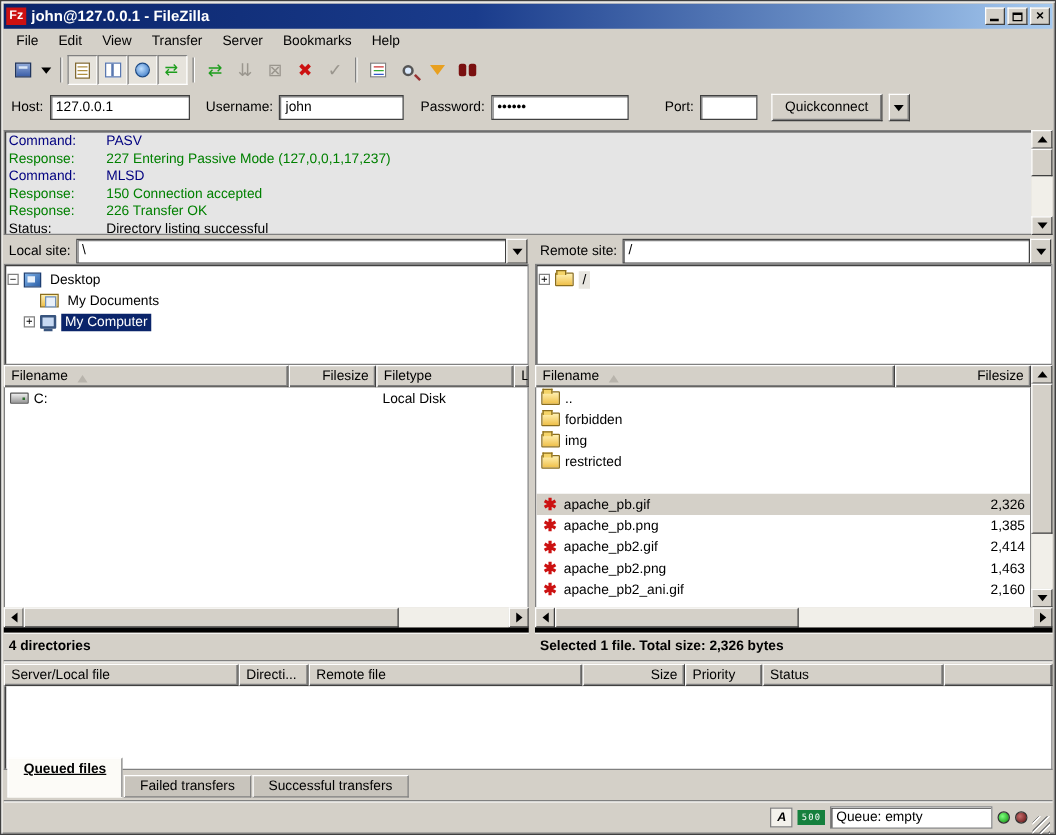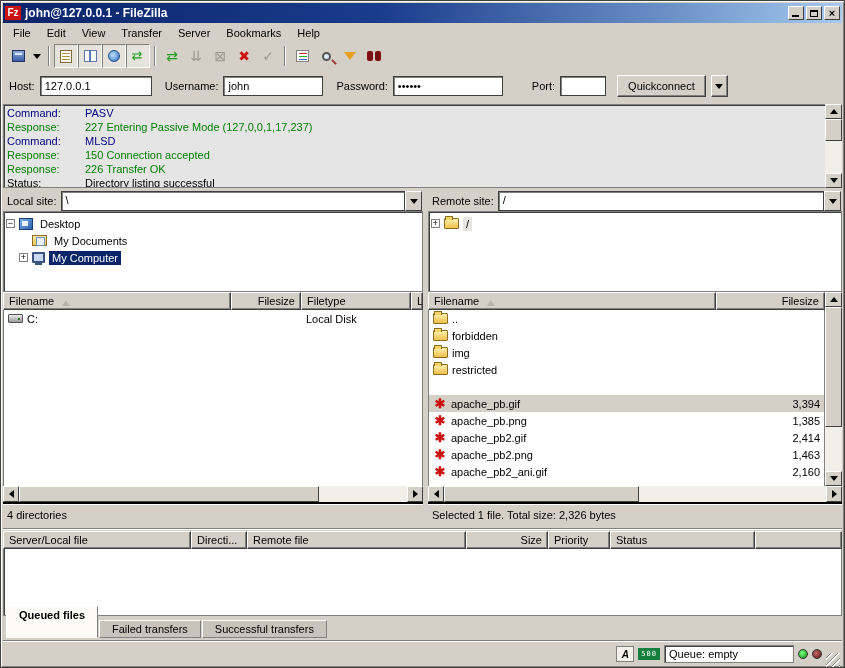"3,394" div.cell { text: 3,394 -> 2,326 }
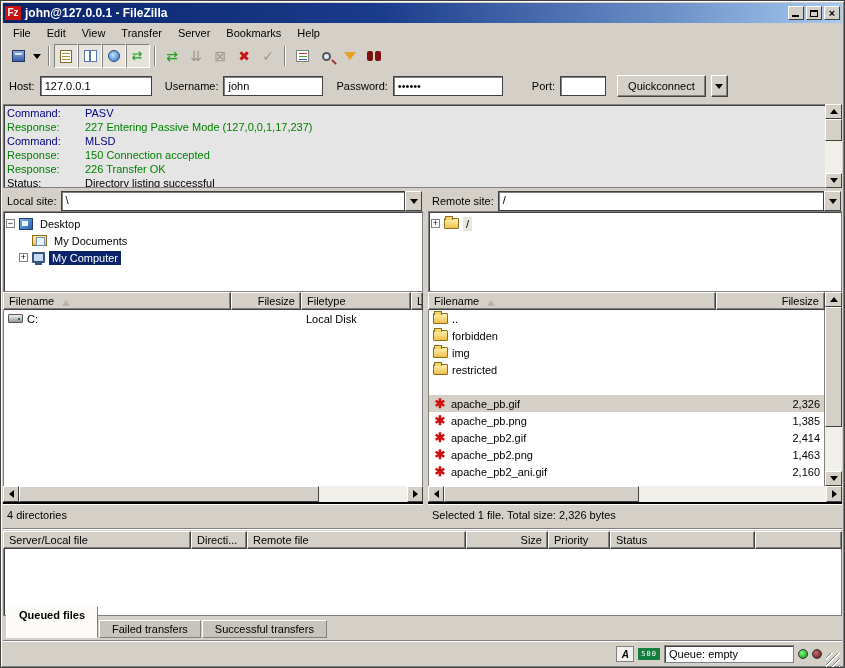"4 directories" .statusline { border-top: 2px solid #000000 -> 4px solid #000000; font-weight: none -> bold }
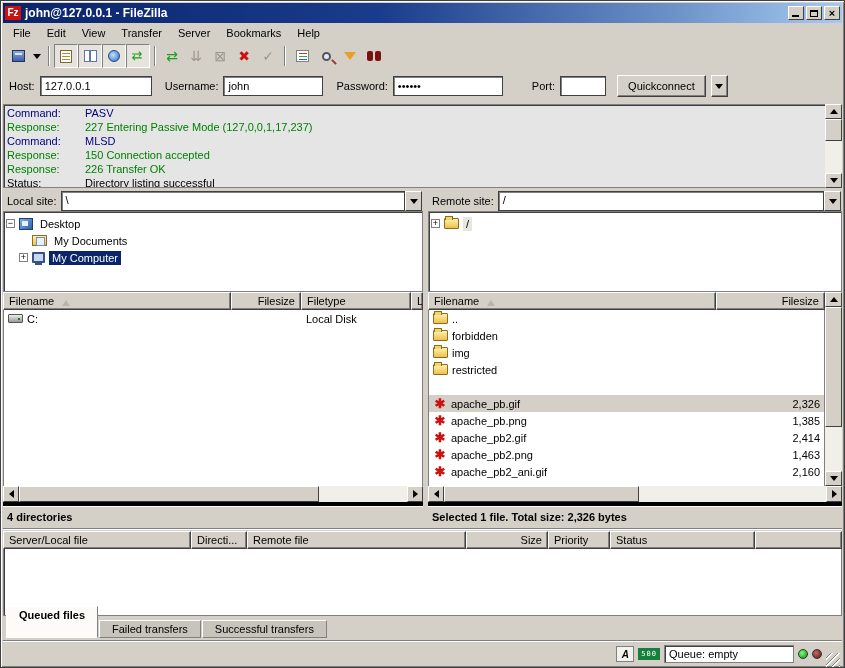"Queued files" .tab.active { text-decoration: none -> underline }
